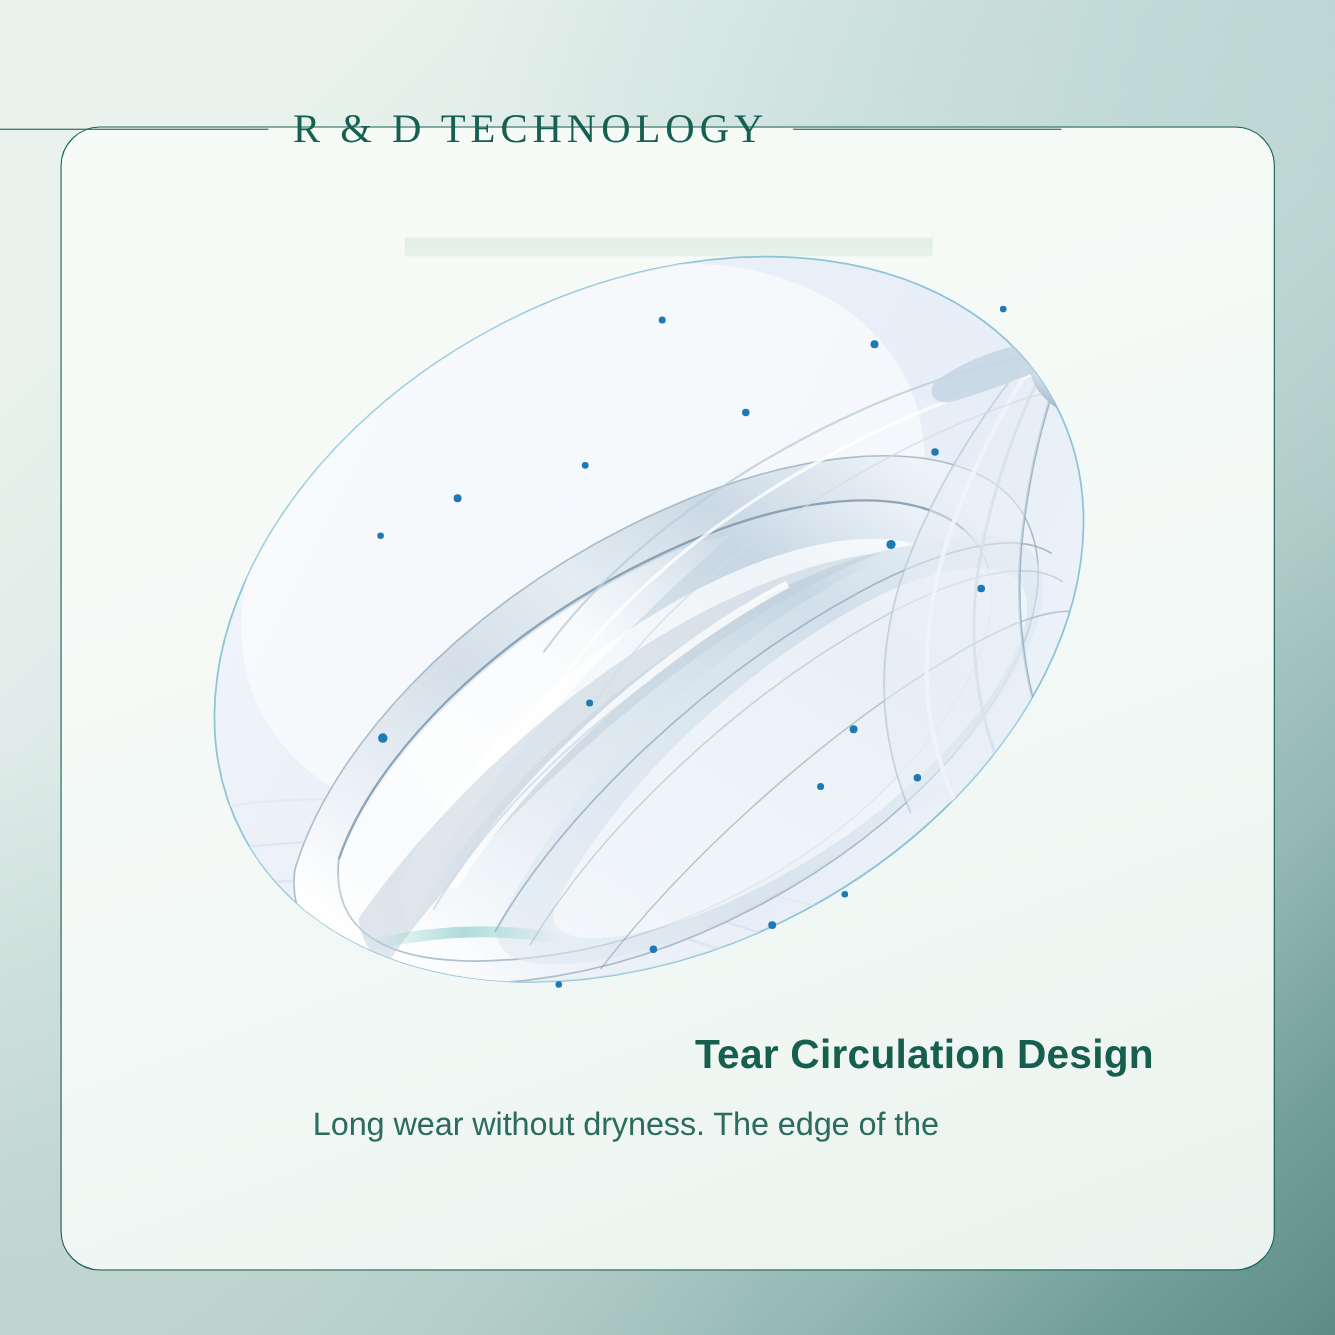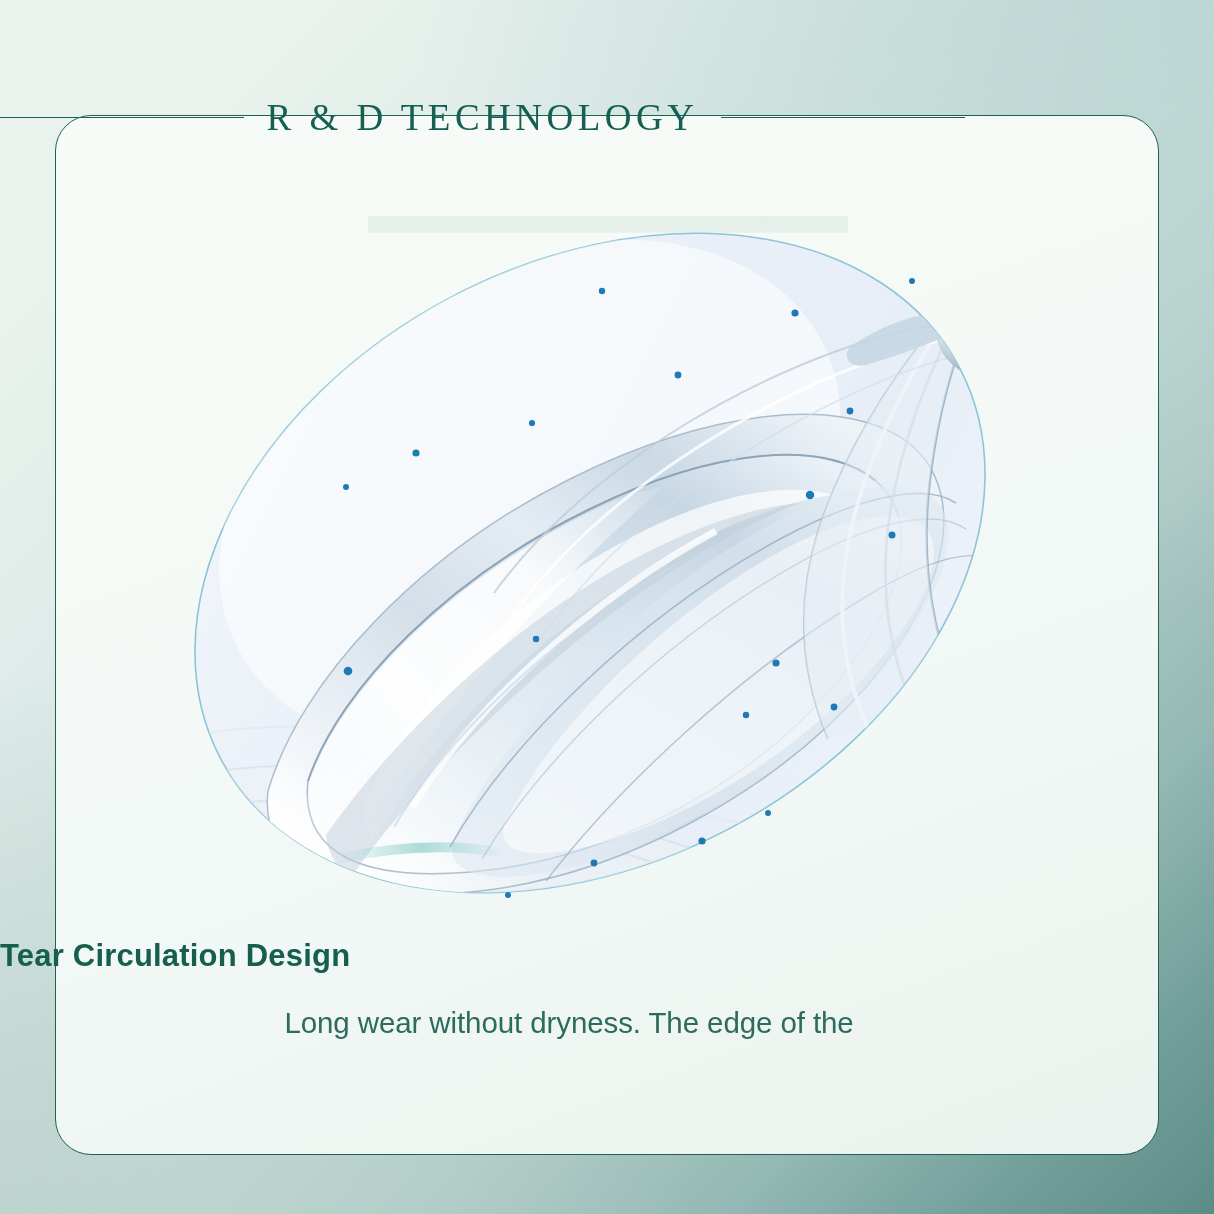"Tear Circulation Design" .caption-head { font-size: 31px -> 37px; text-align: left -> right }
